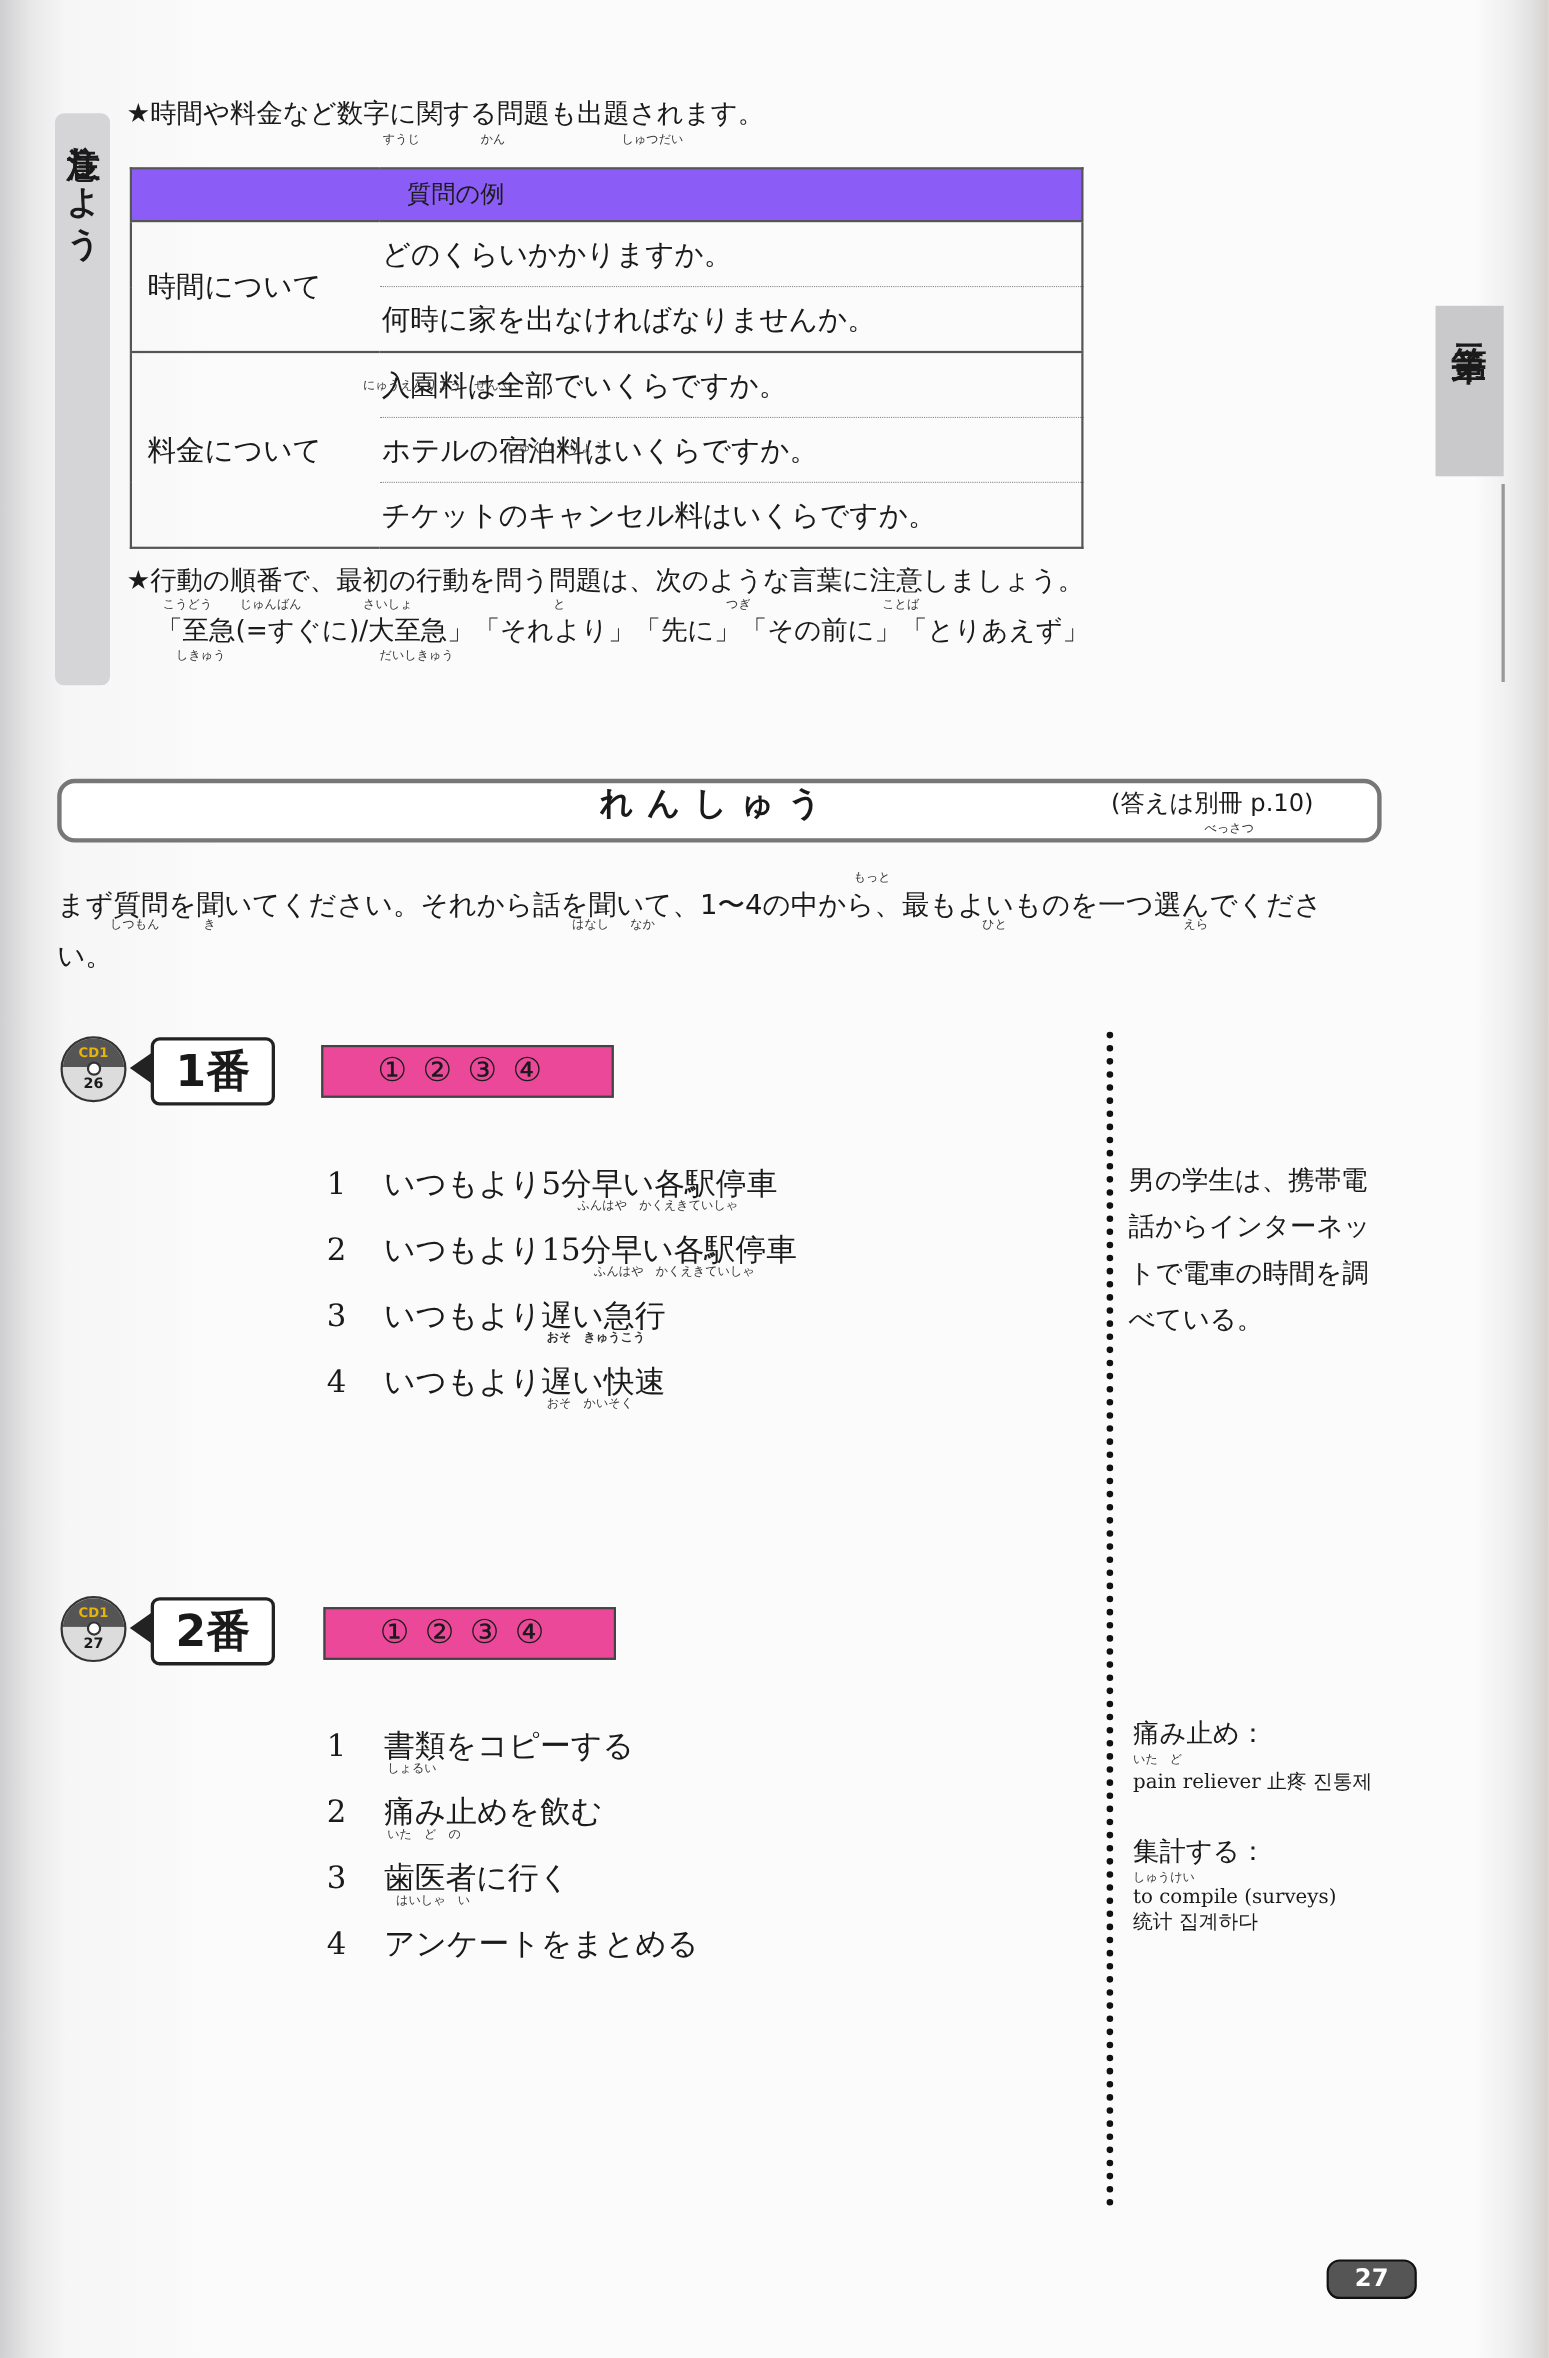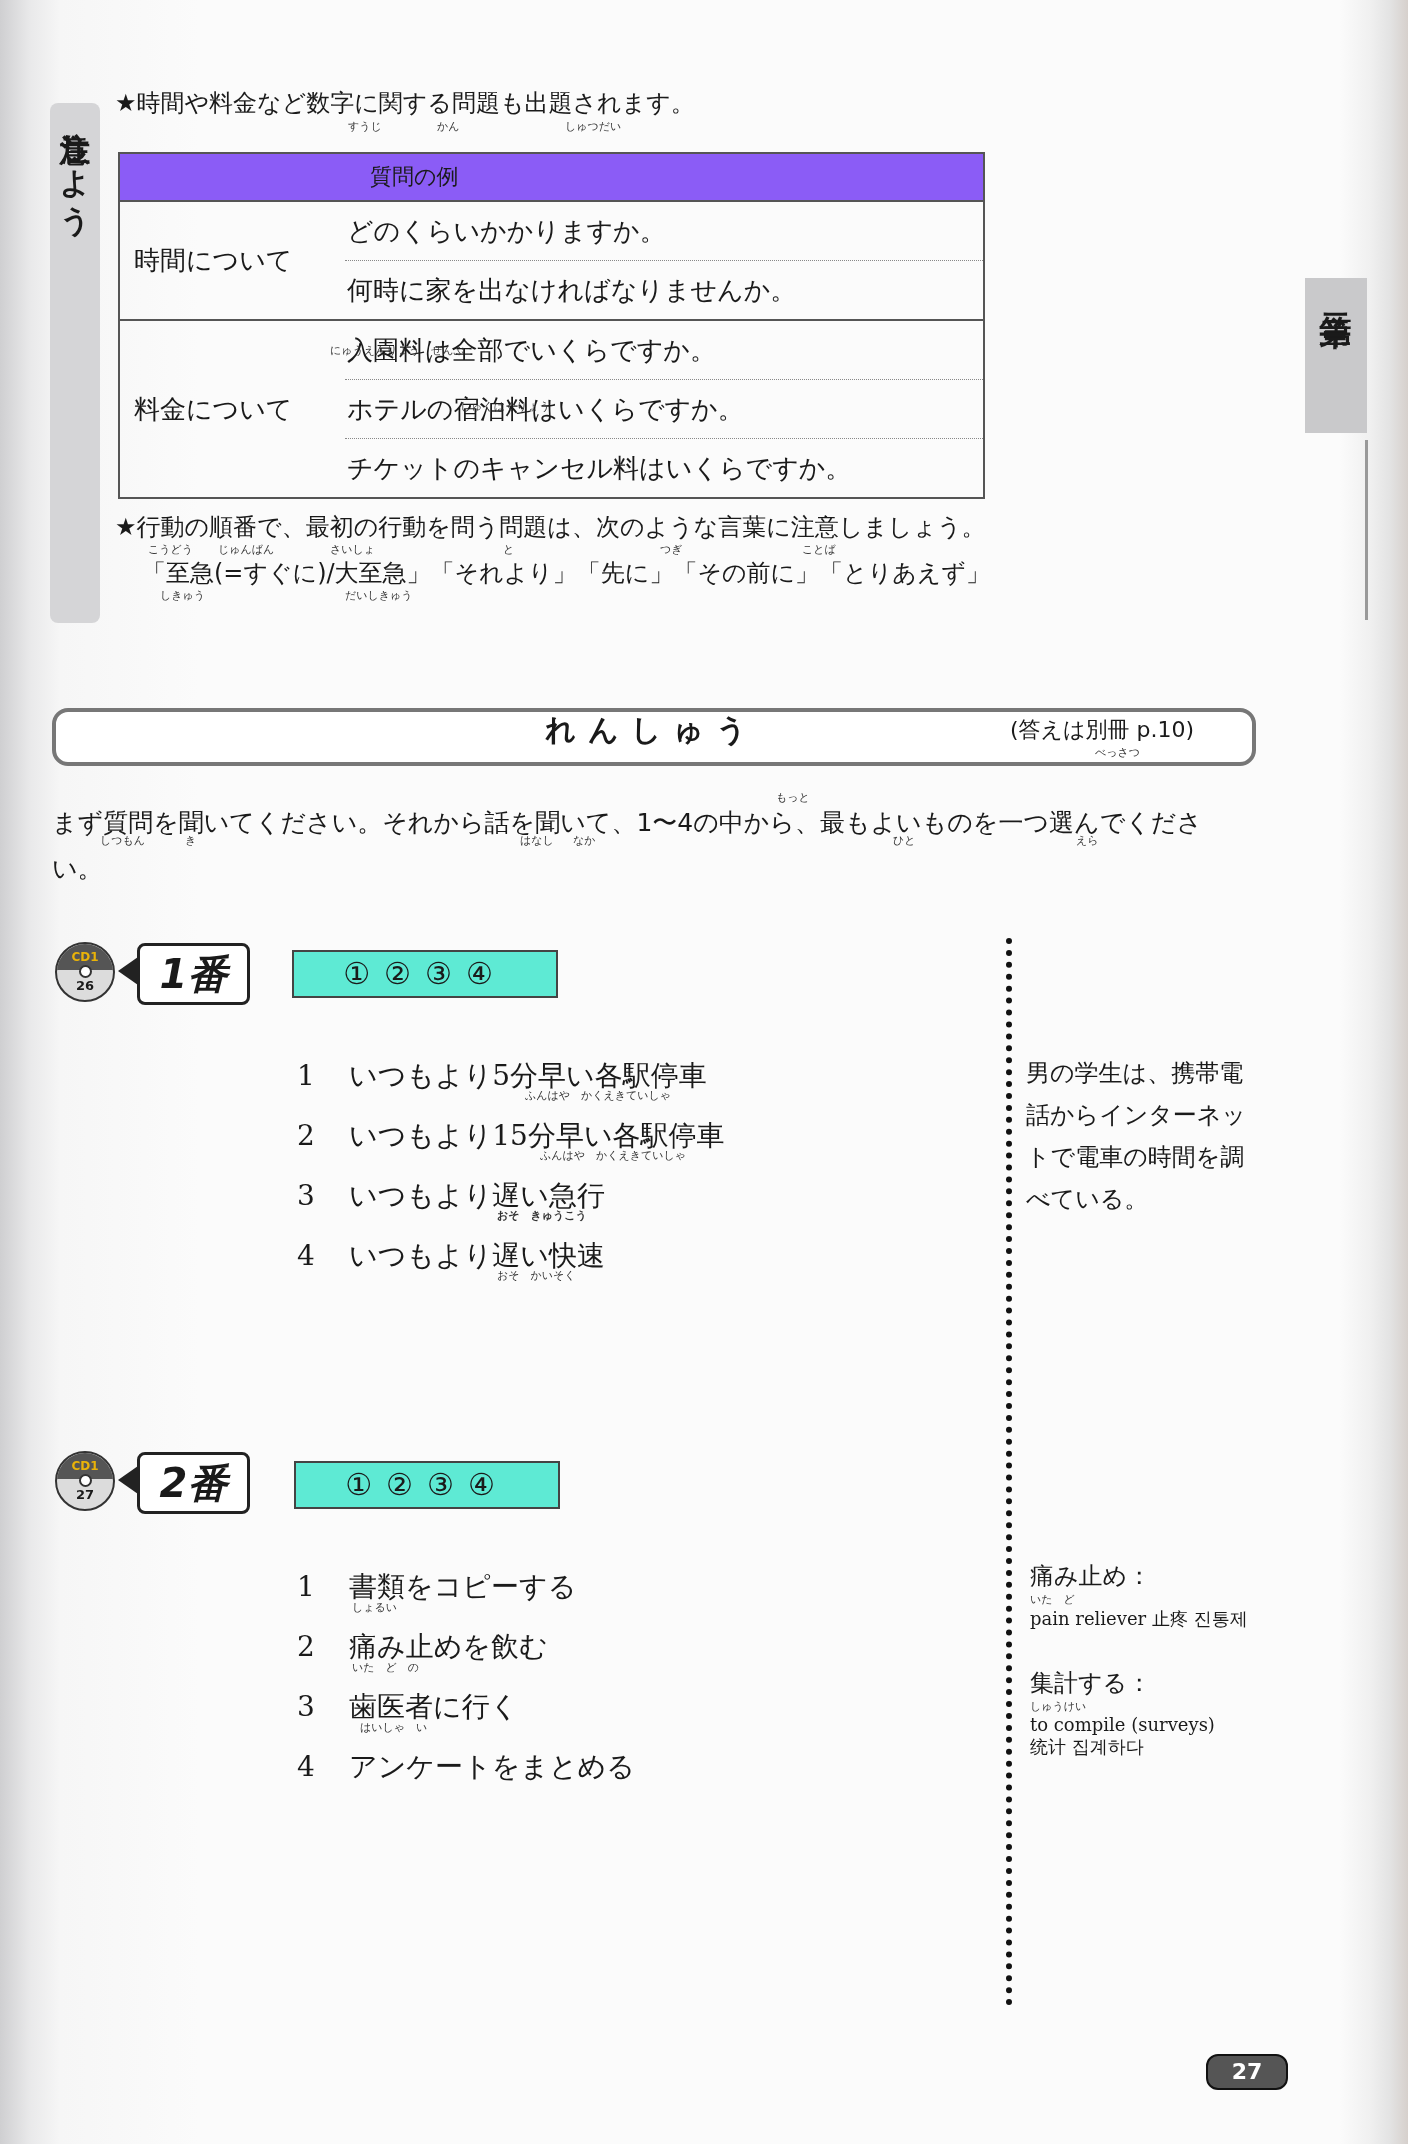"1番" .num-box { font-style: italic -> none }
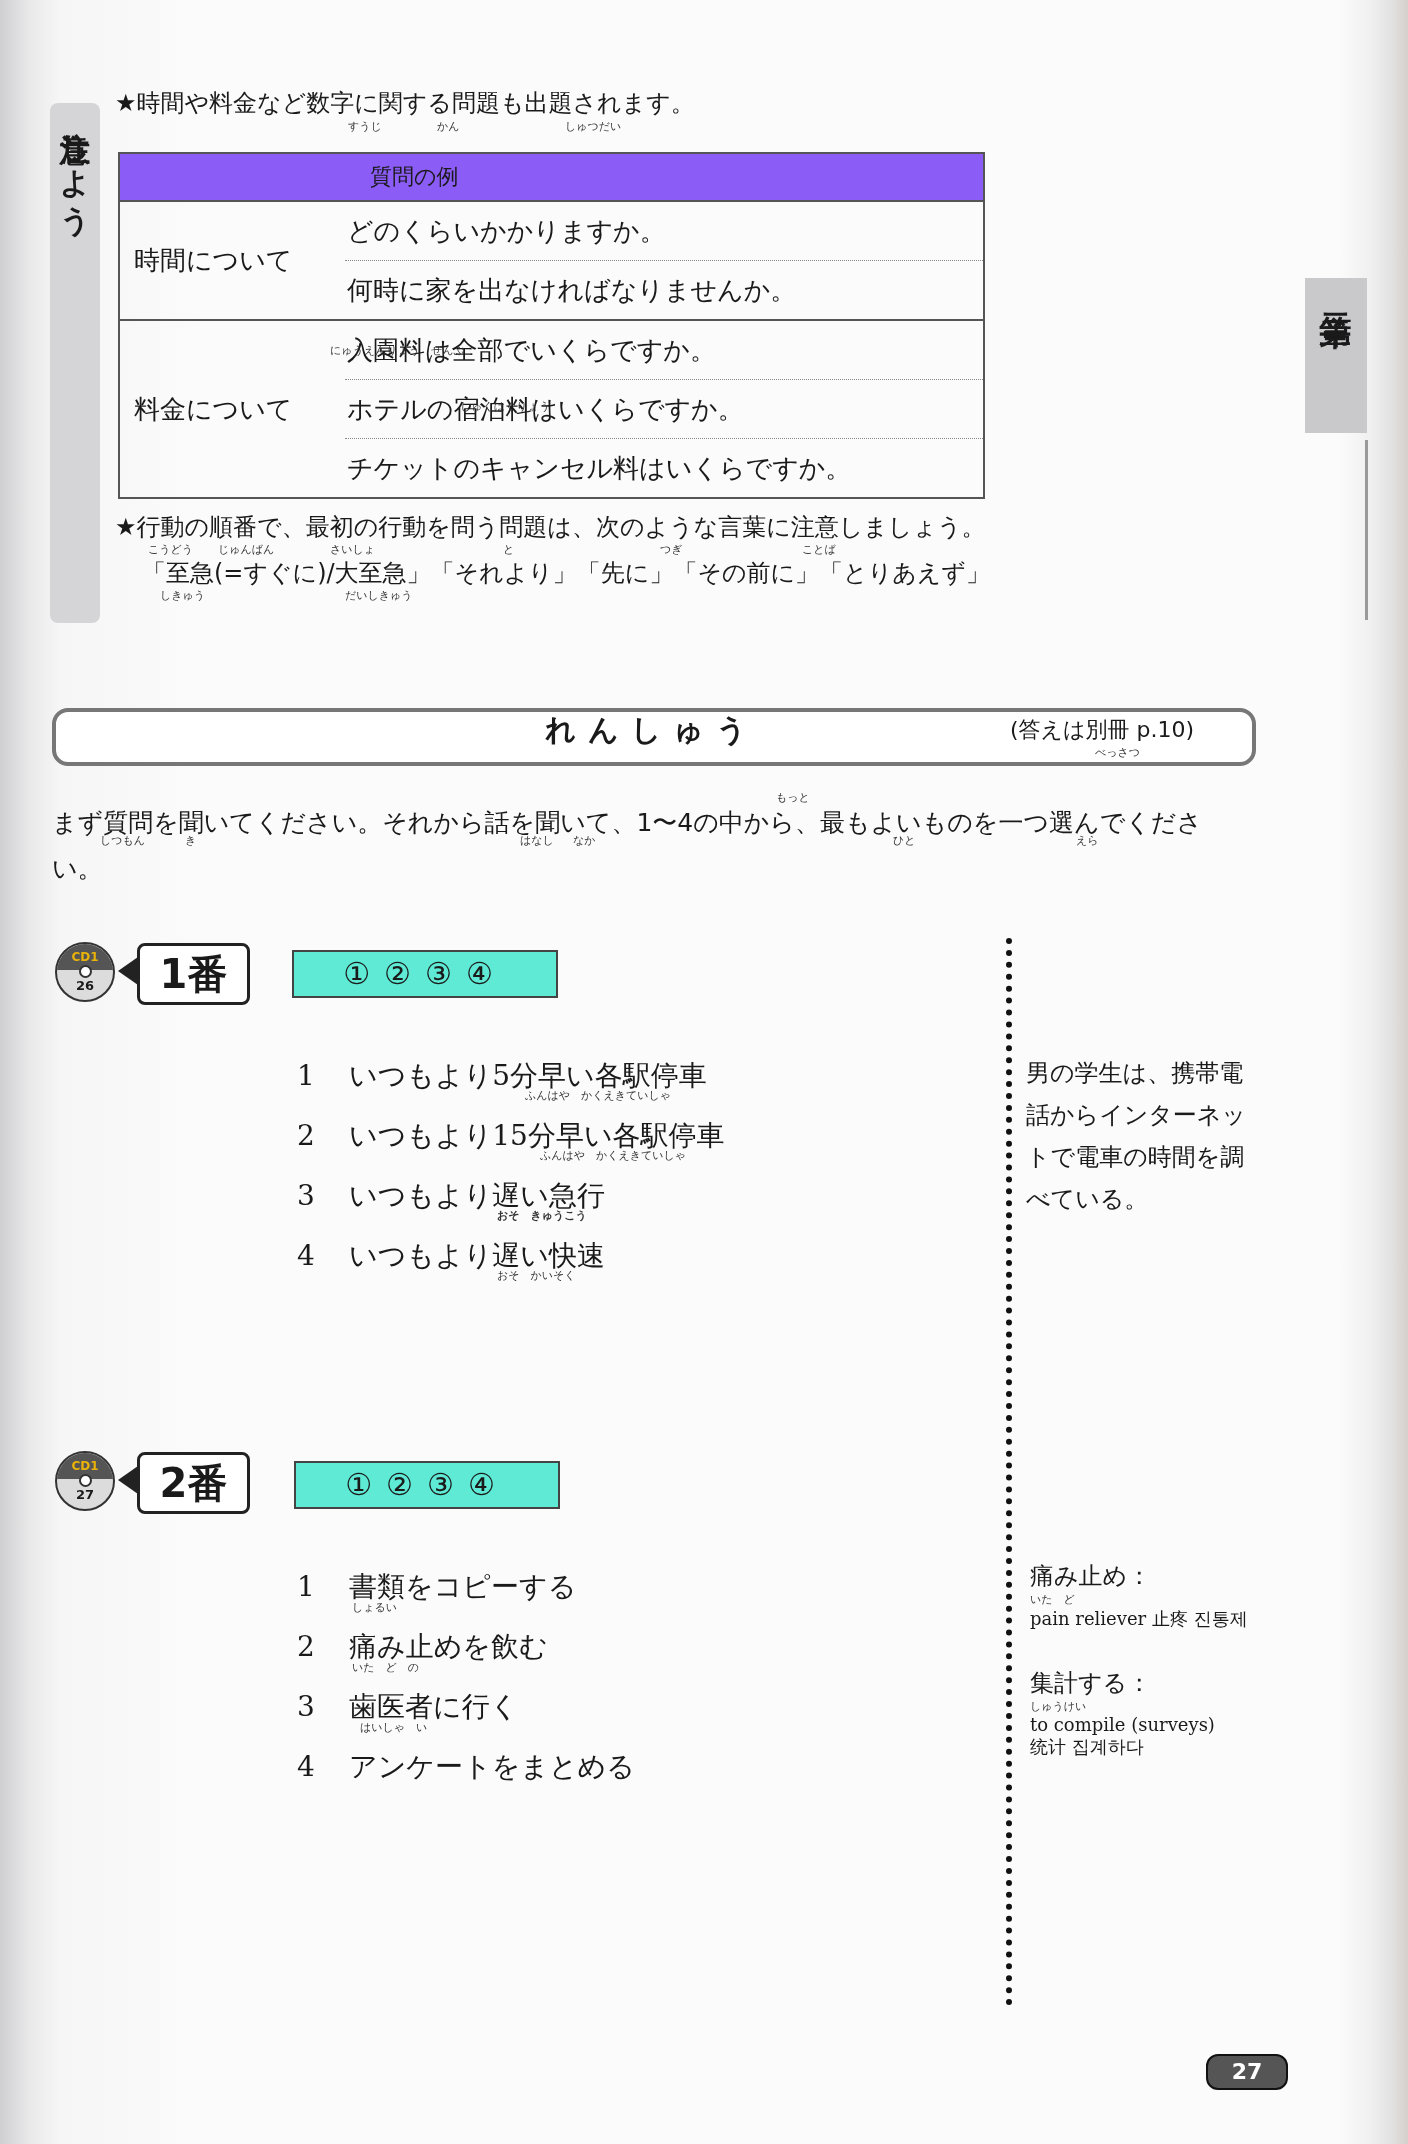"①②③④" .ans-box { background: #5eead4 -> #ec4899 }
